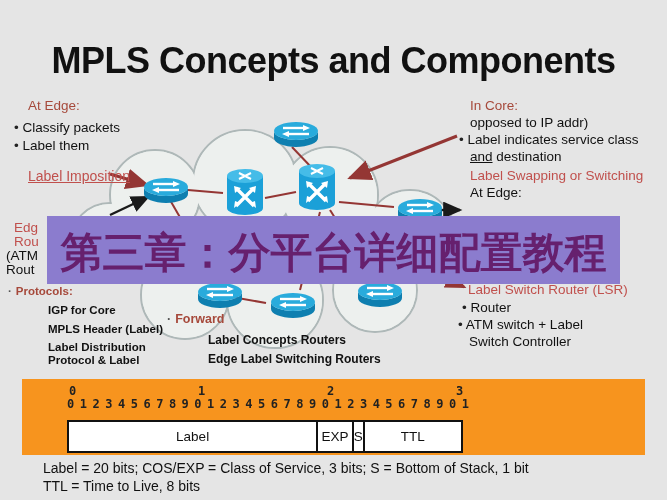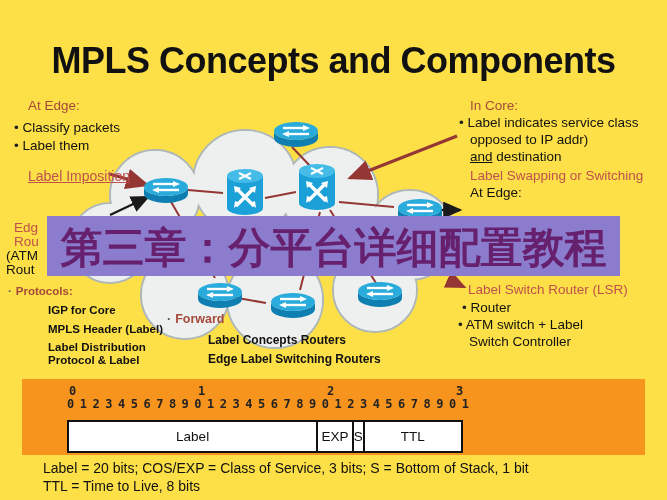"MPLS Concepts and Components" .page { background: #fde047 -> #e5e5e5 }
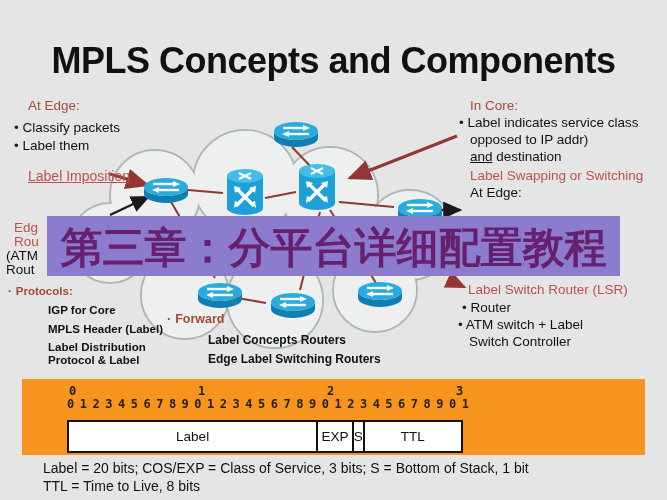"Label indicates service class" div.txt { order: before "opposed to IP addr)" -> after "opposed to IP addr)" }
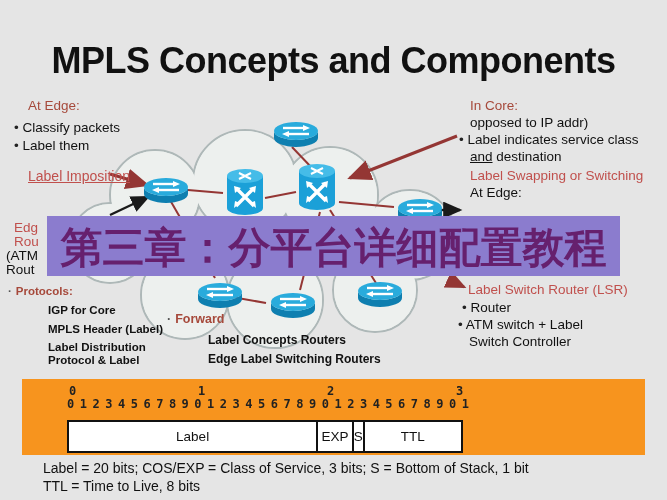"第三章：分平台详细配置教程" .banner { align-items: flex-end -> center; height: 60px -> 68px }
